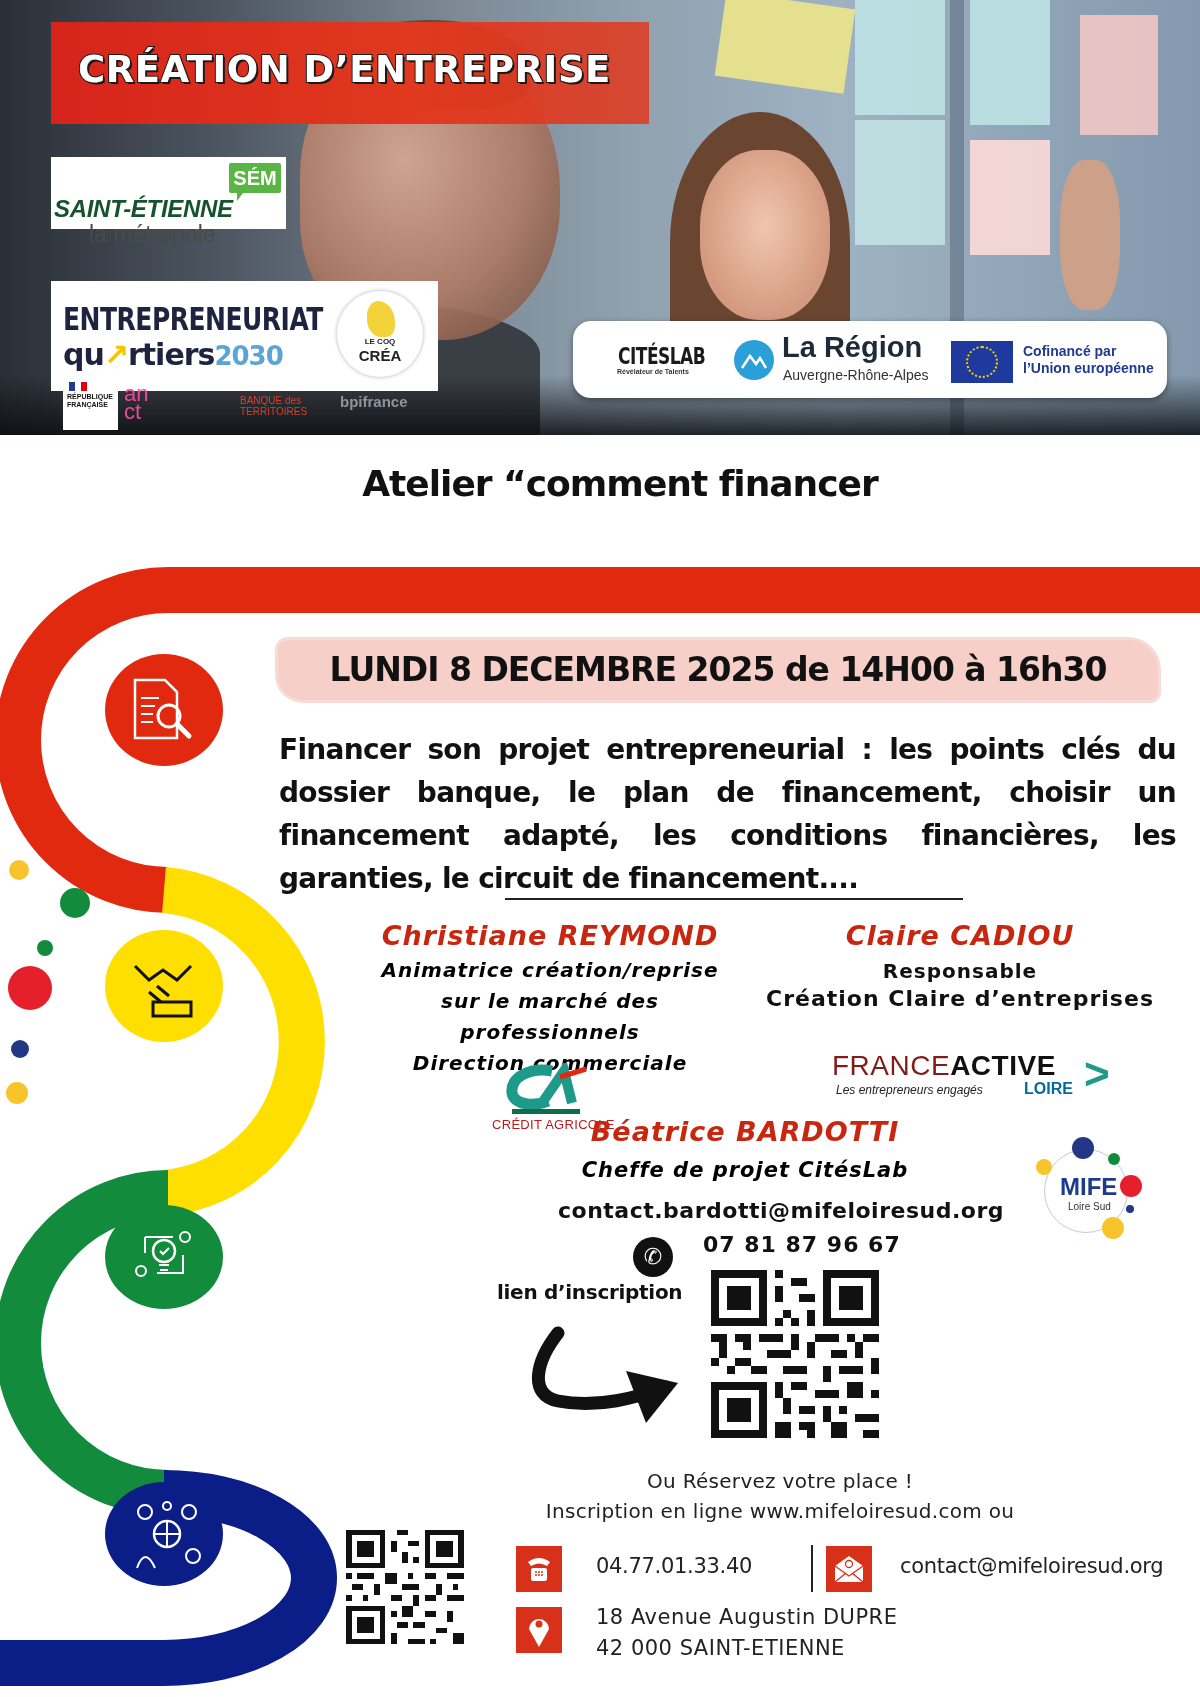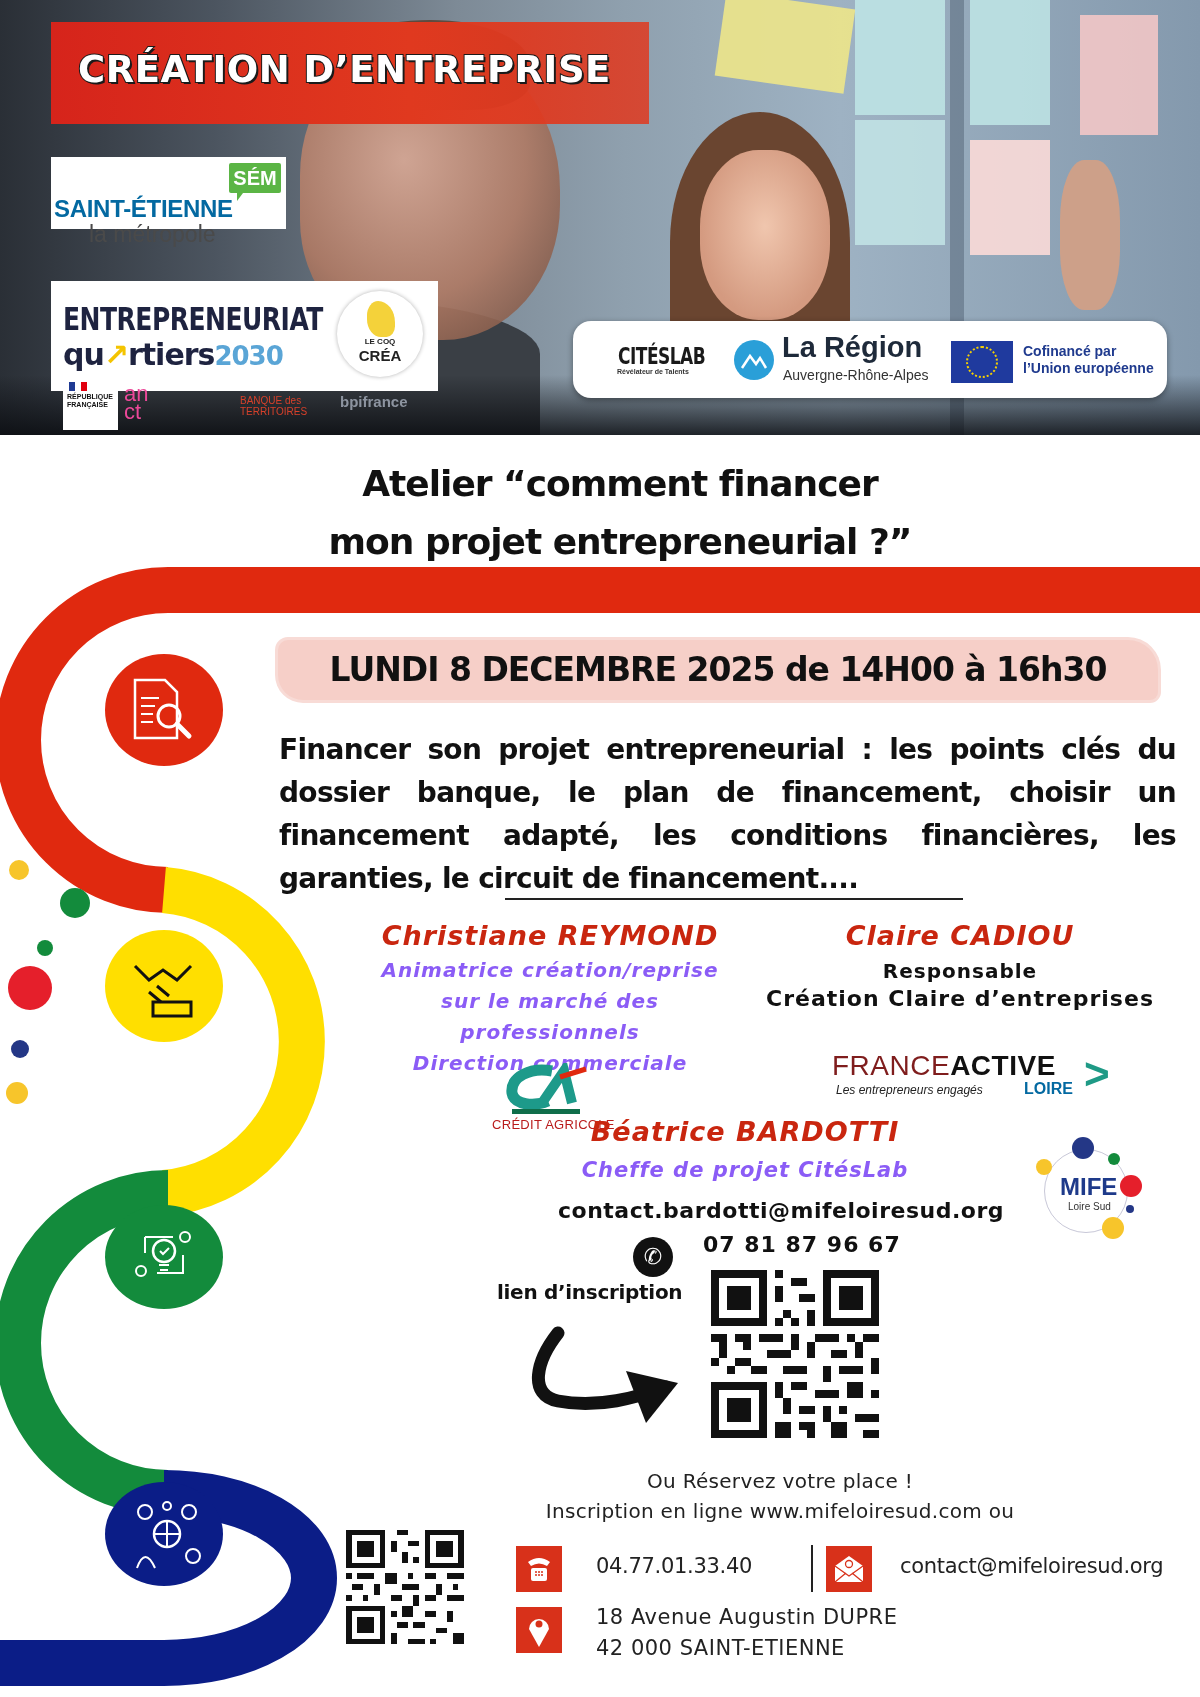"SAINT-ÉTIENNE" #sem-city { color: #0369a1 -> #14532d; font-style: none -> italic }
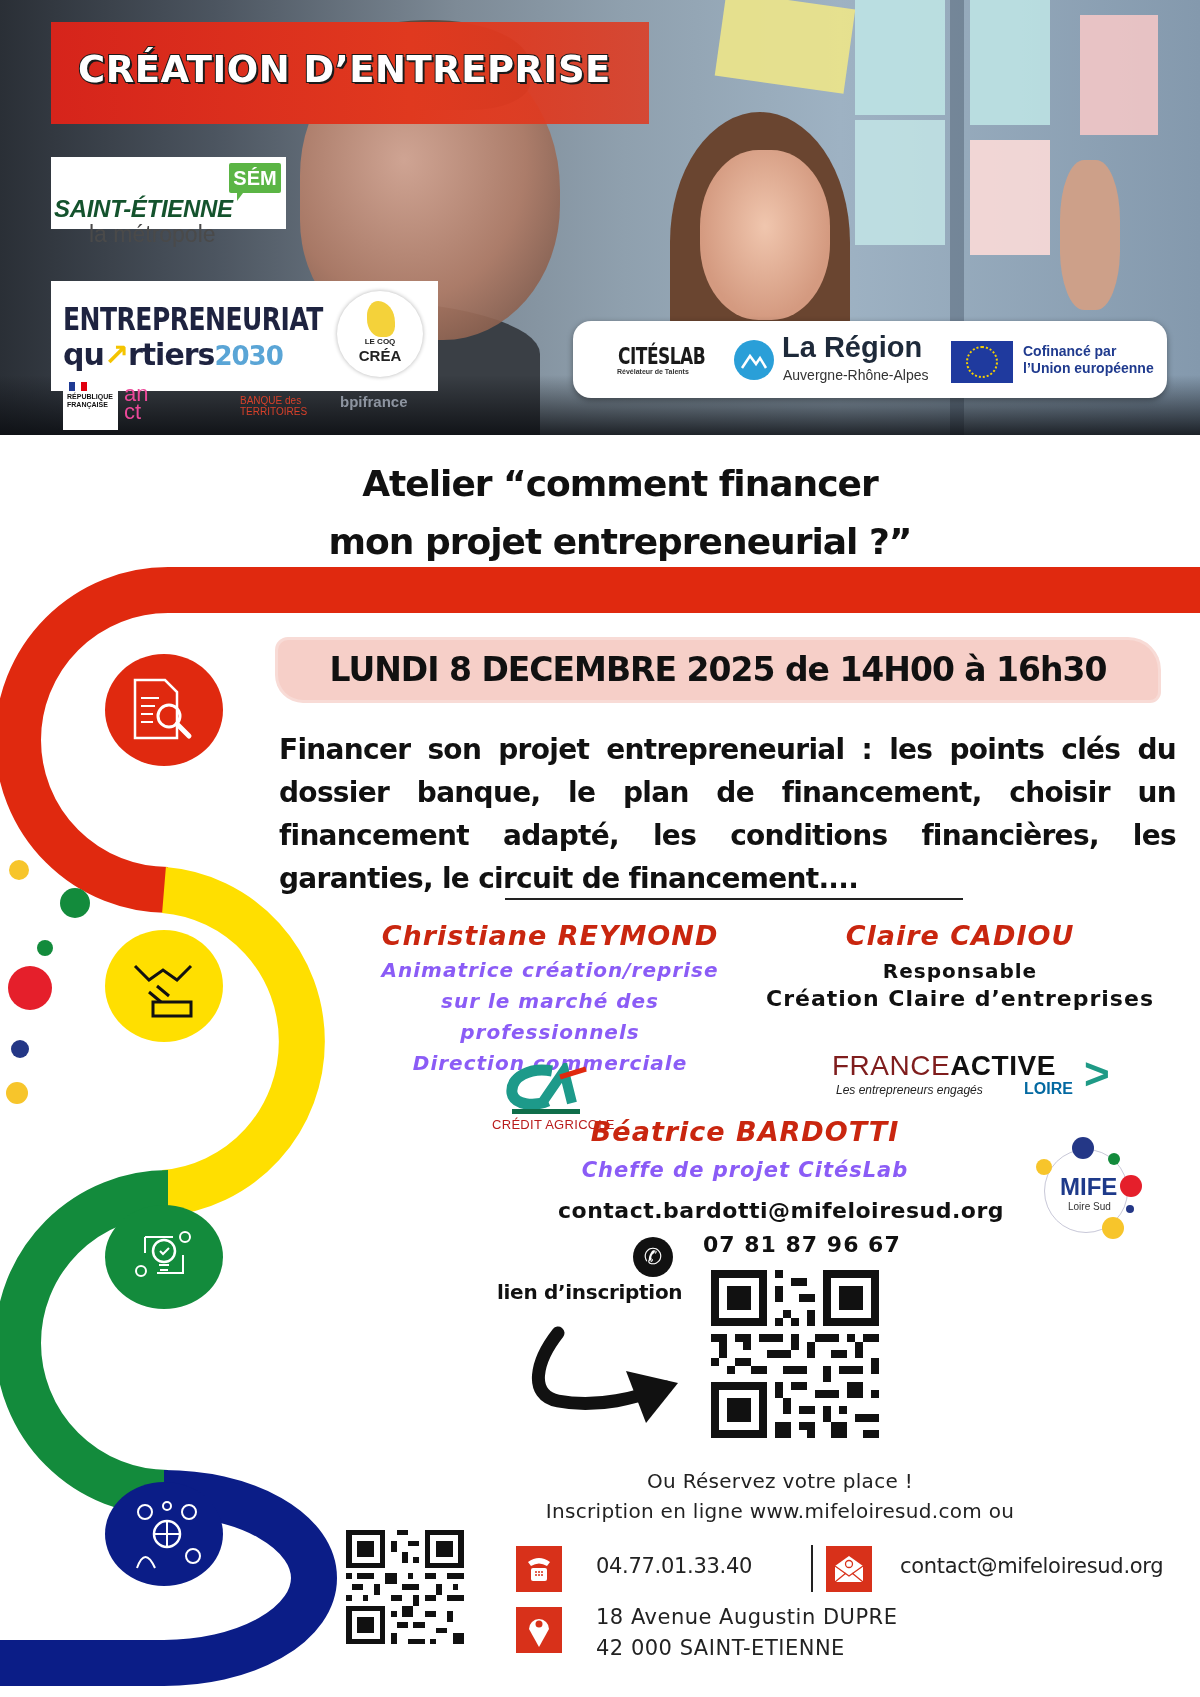"mon projet entrepreneurial ?”" div { html: <div>mon projet entrepreneurial ?”</div> -> none }
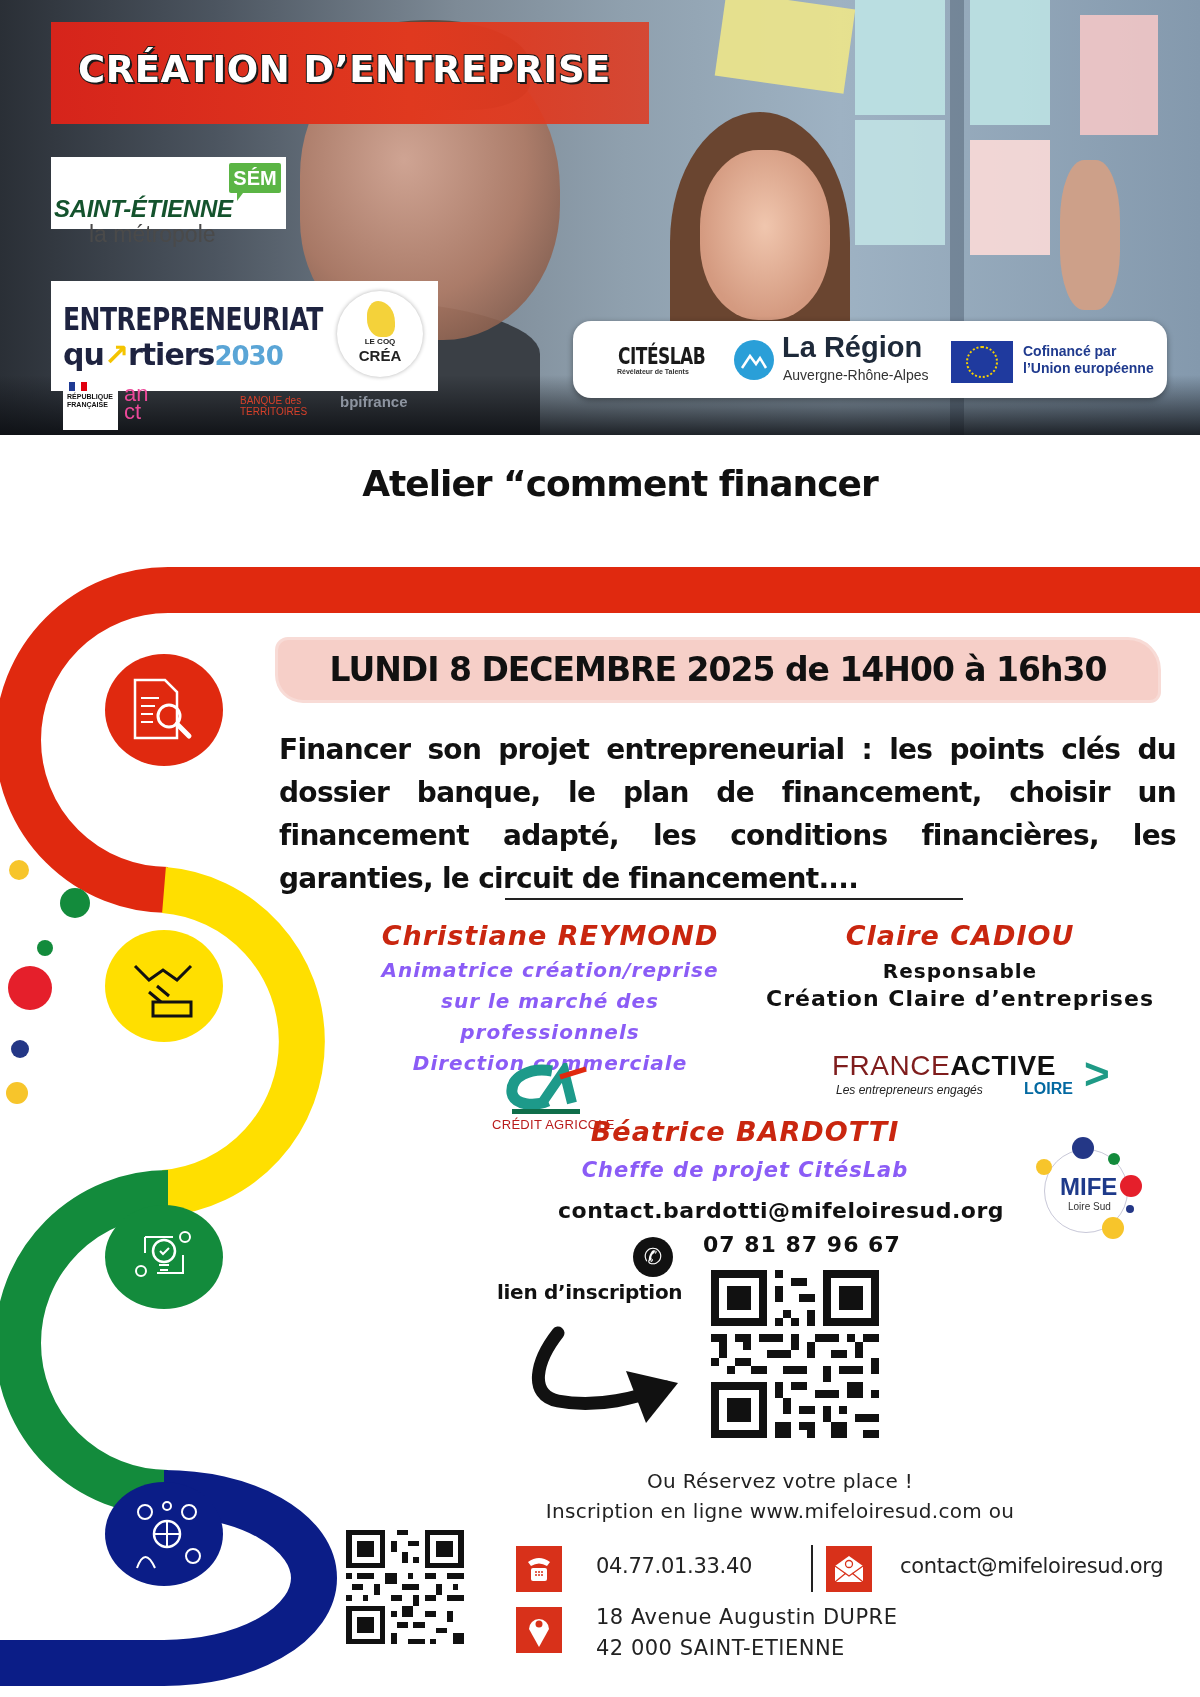"Animatrice création/reprise" .spk-role { color: #8b5cf6 -> #000000 }
